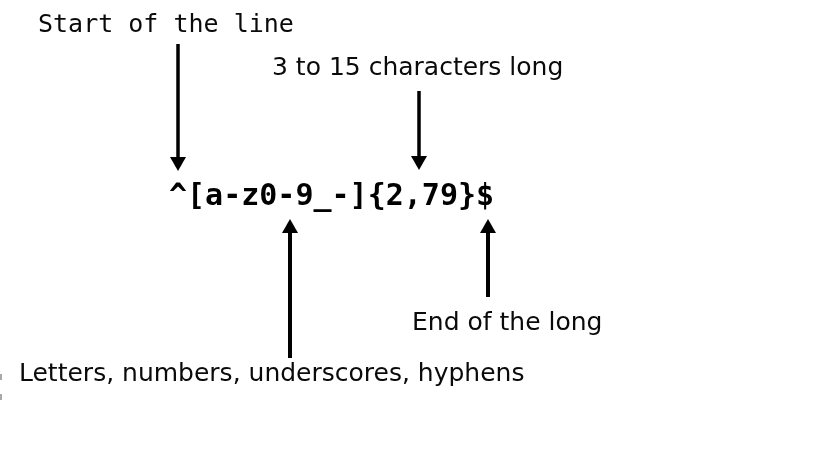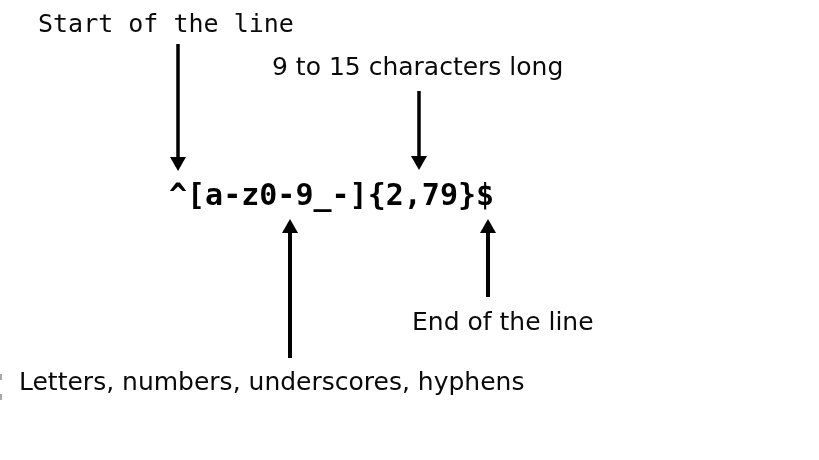"9 to 15 characters long" div.label { text: 9 -> 3 }
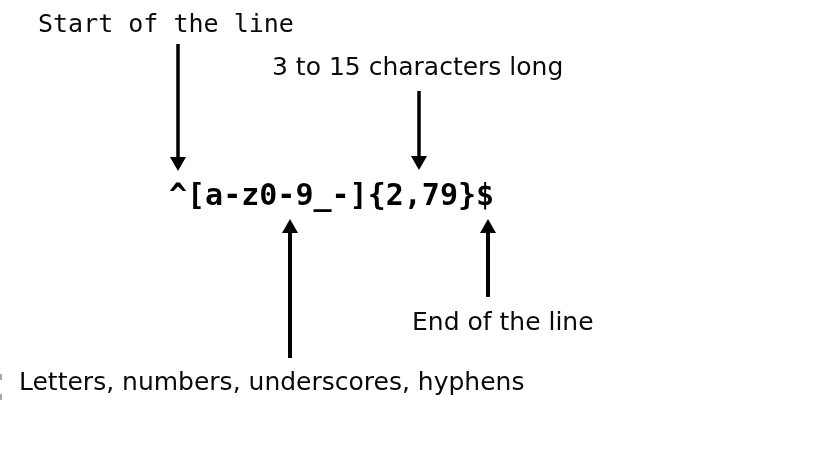"End of the line" div.label { text: line -> long }
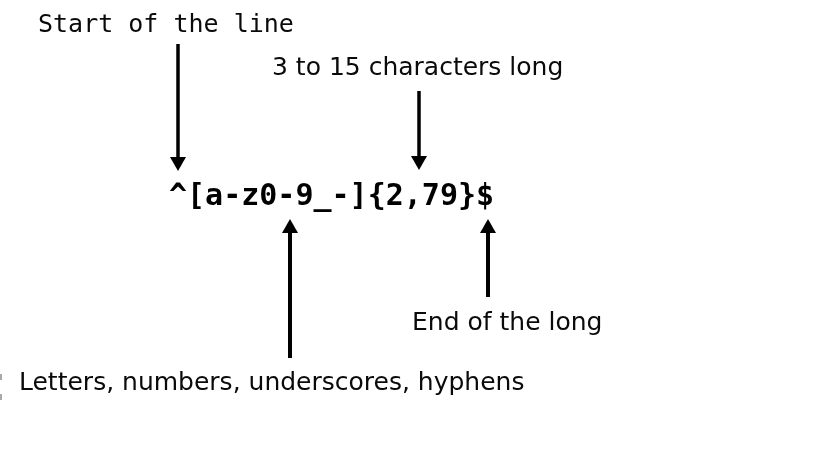"Letters, numbers, underscores, hyphens" .letters-label { top: 367px -> 358px }
